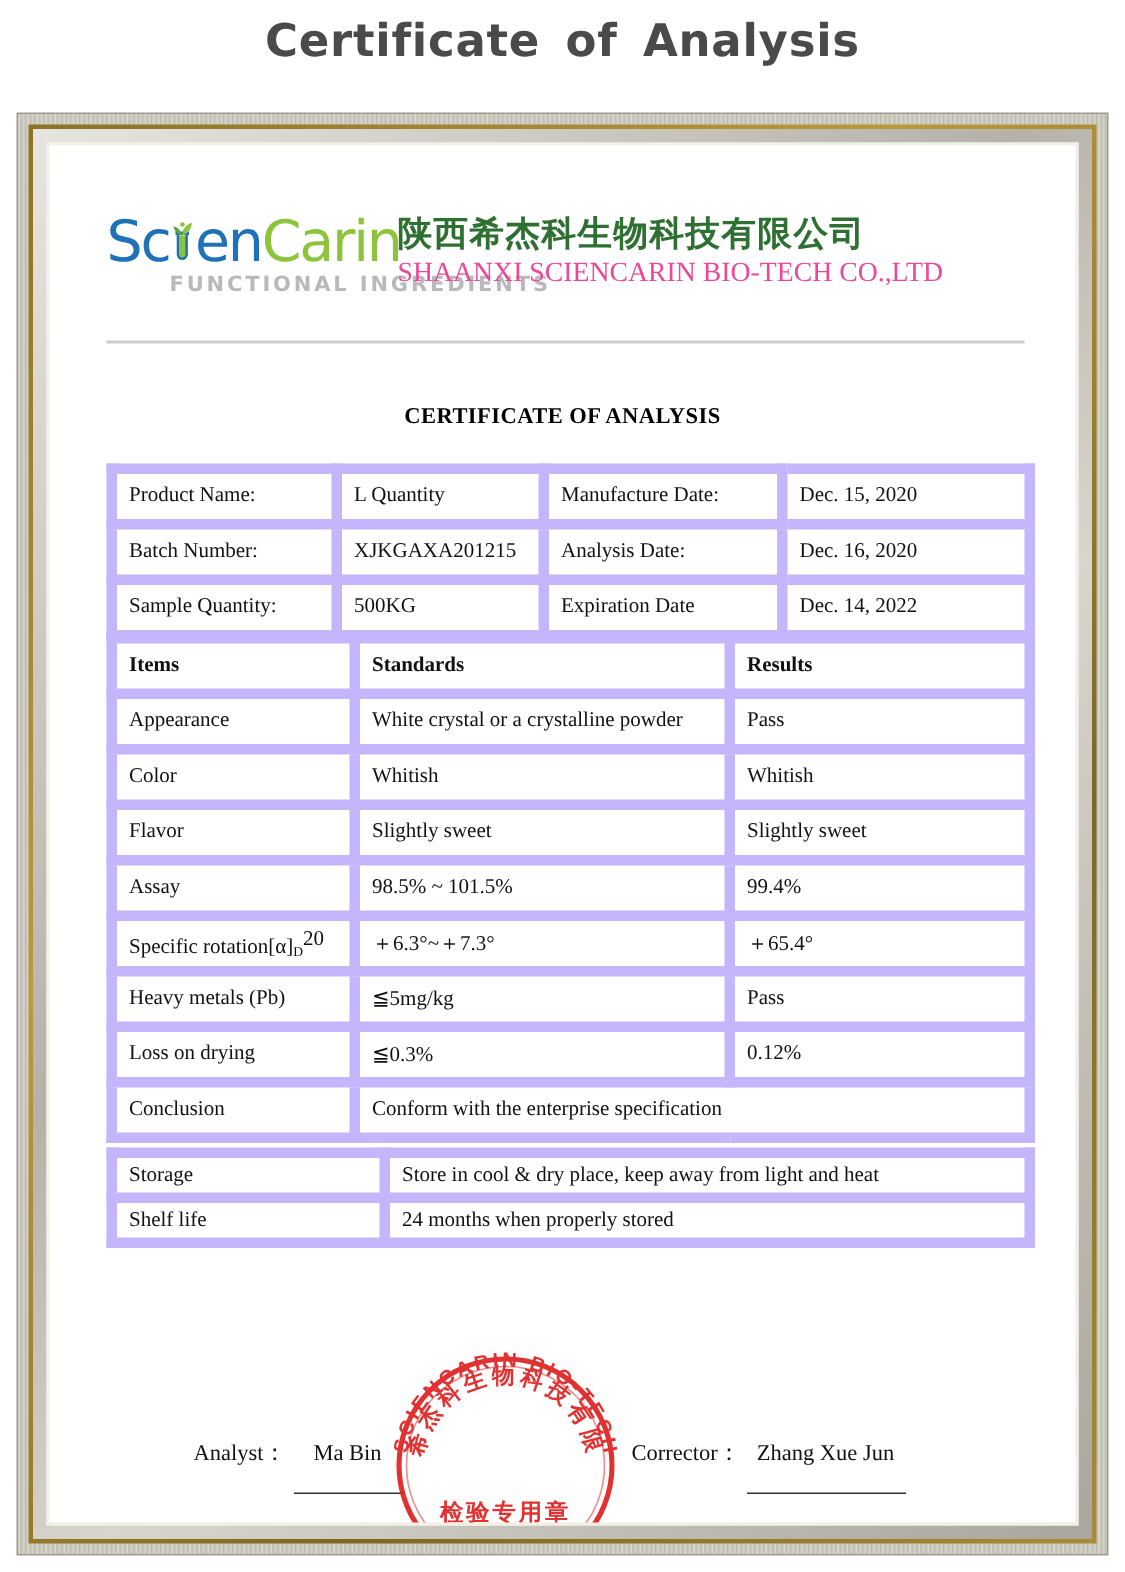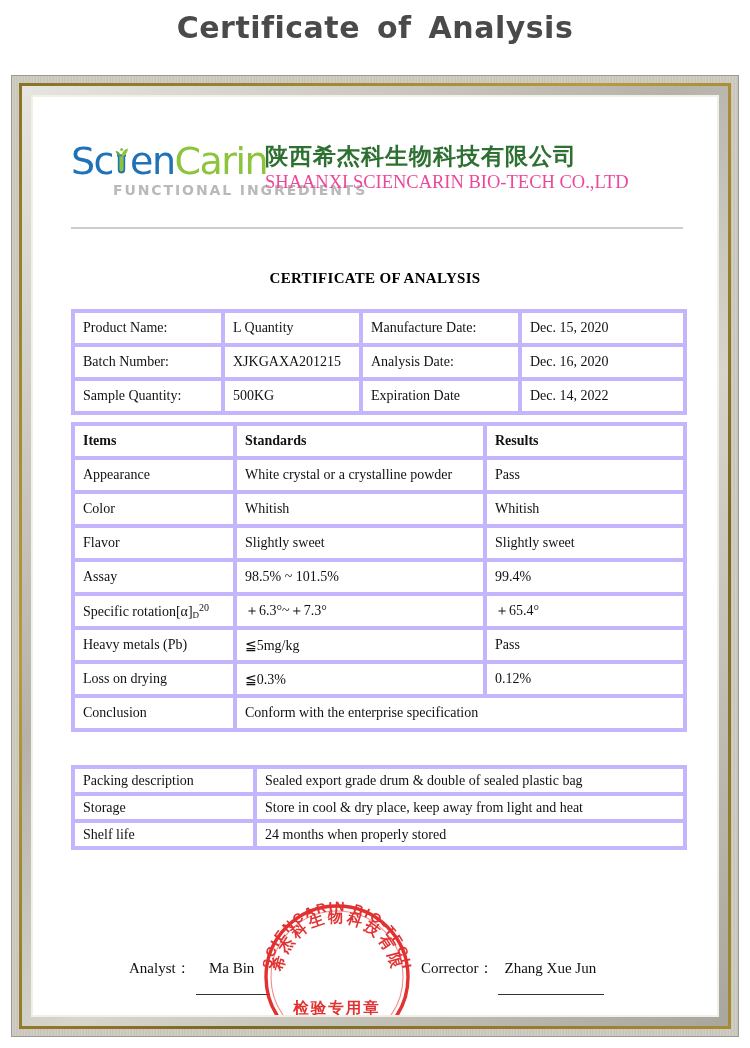"Product Name:" table td, table th { border: 4px solid #c4b5fd -> 7px solid #c4b5fd }
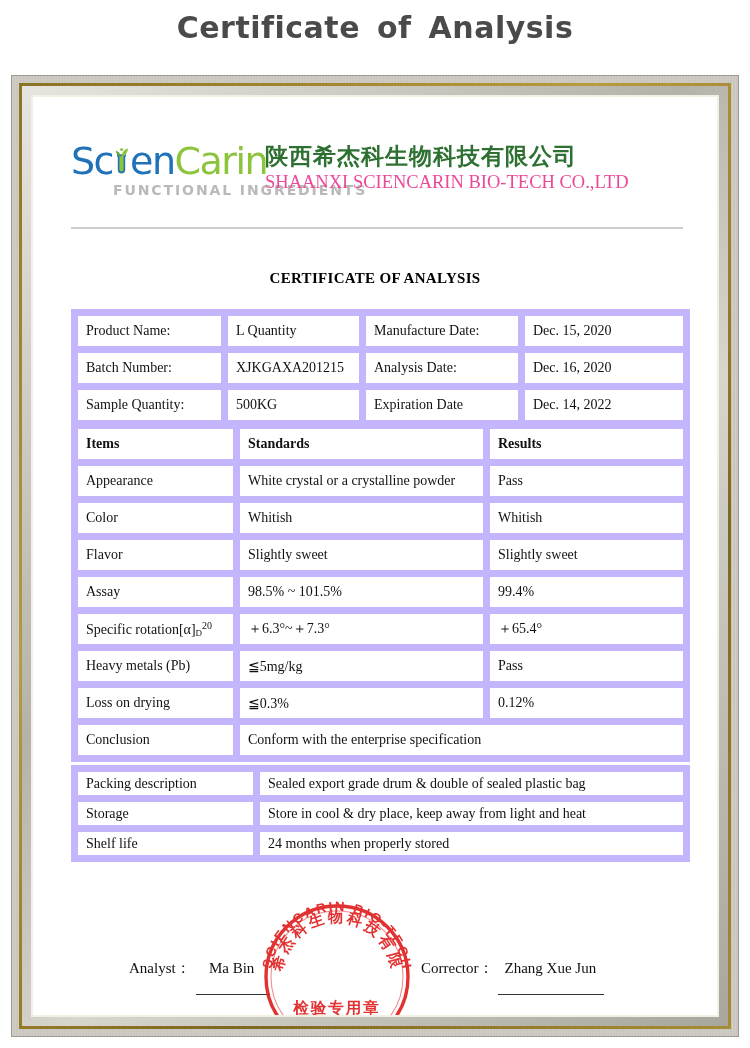"20" .sup { font-size: 10px -> 14px }
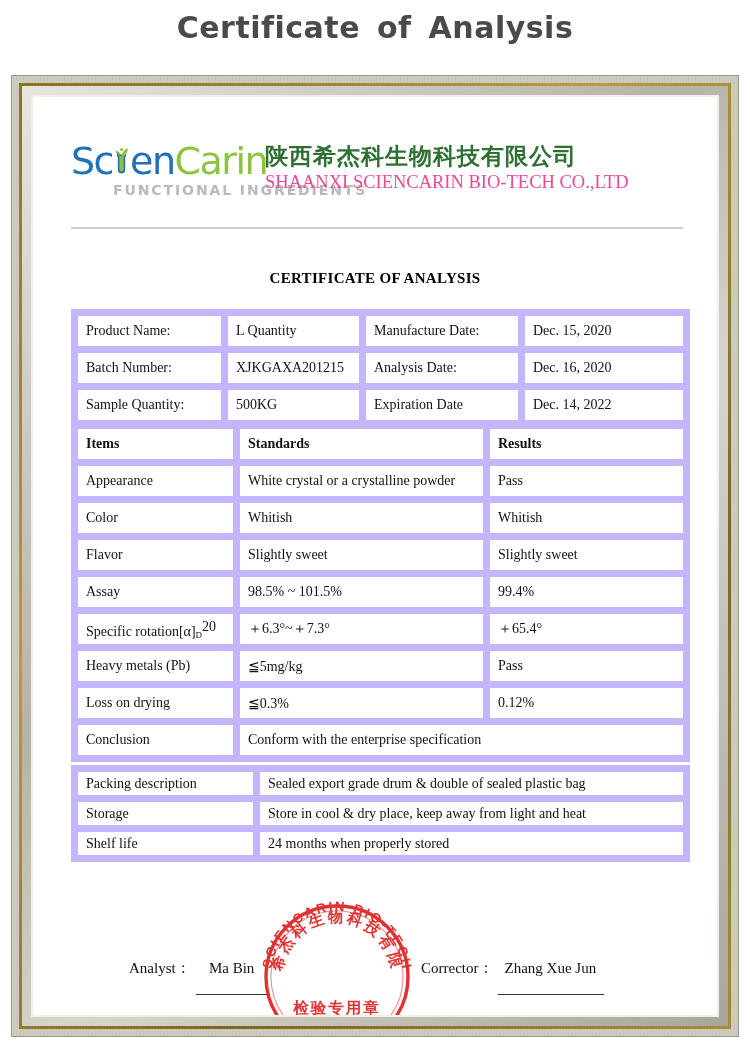"Packing description" tr { html: <tr> <td>Packing description</td> <td>Sealed export grade drum &amp; double of sealed plastic bag</td> </tr> -> none }
